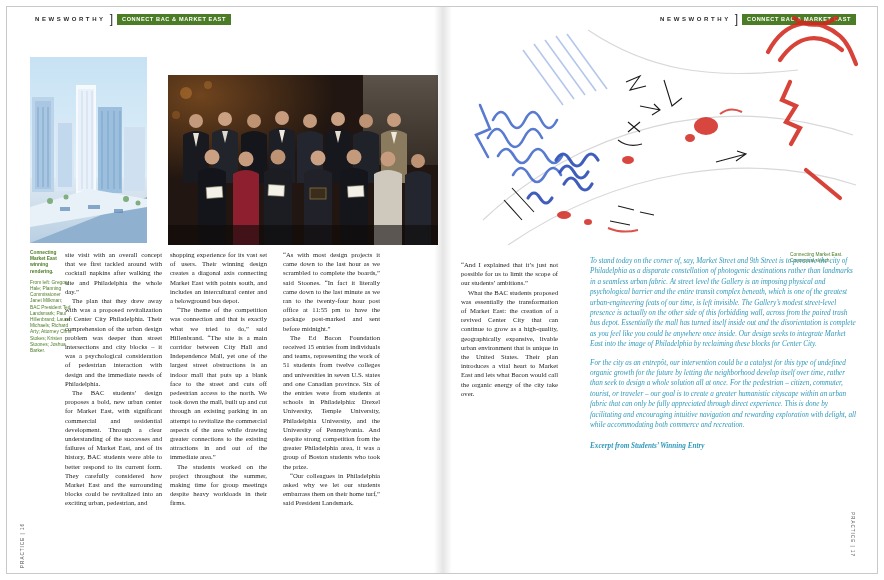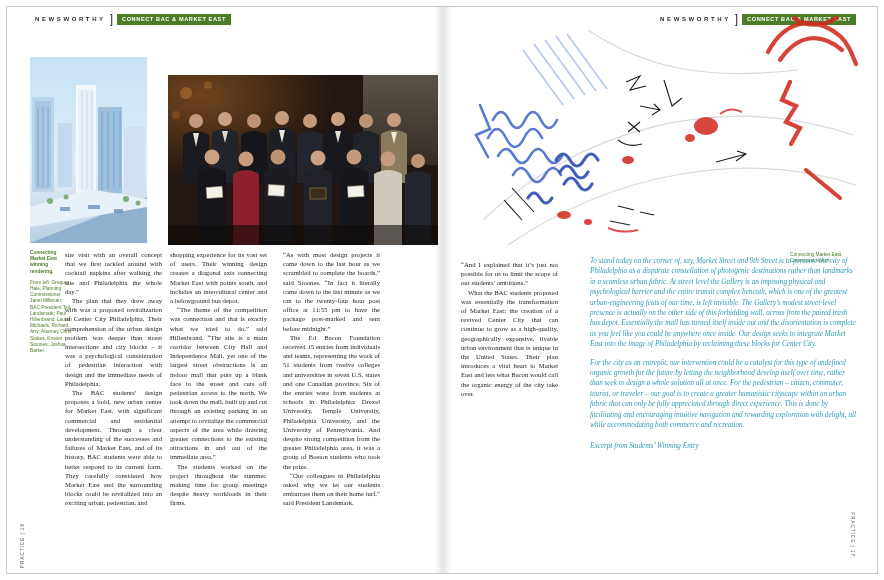"Excerpt from Students’ Winning Entry" .excerpt .credit { font-weight: normal -> bold }
